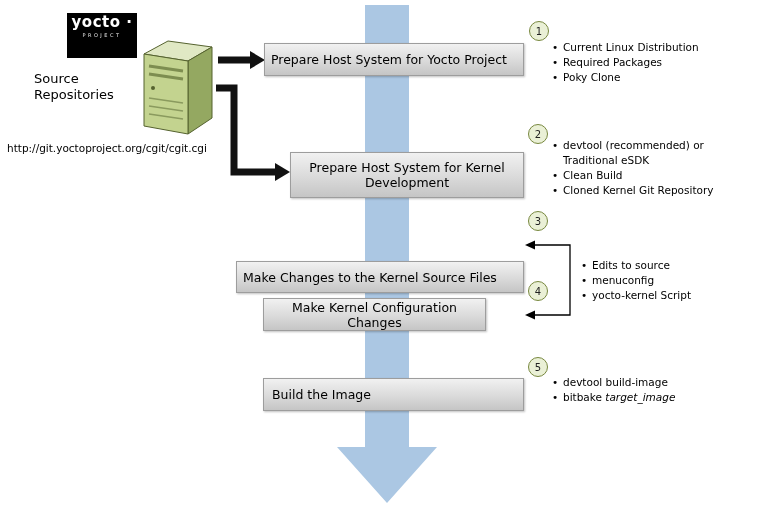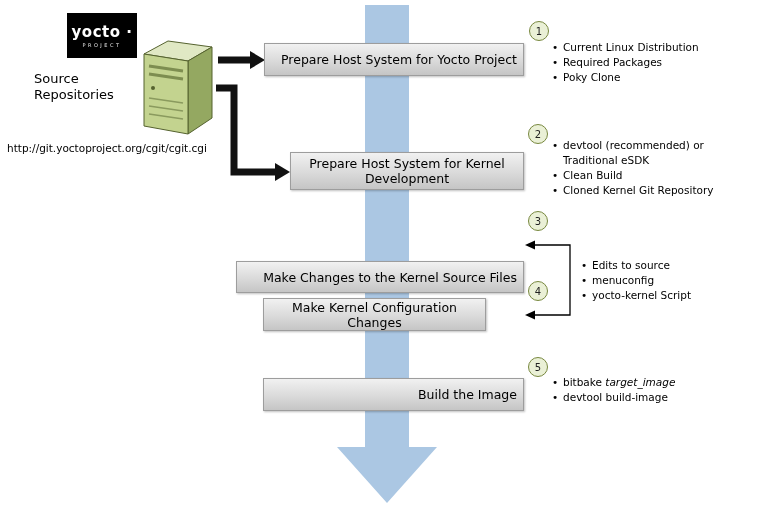"yocto ·" .logo { justify-content: center -> flex-start }
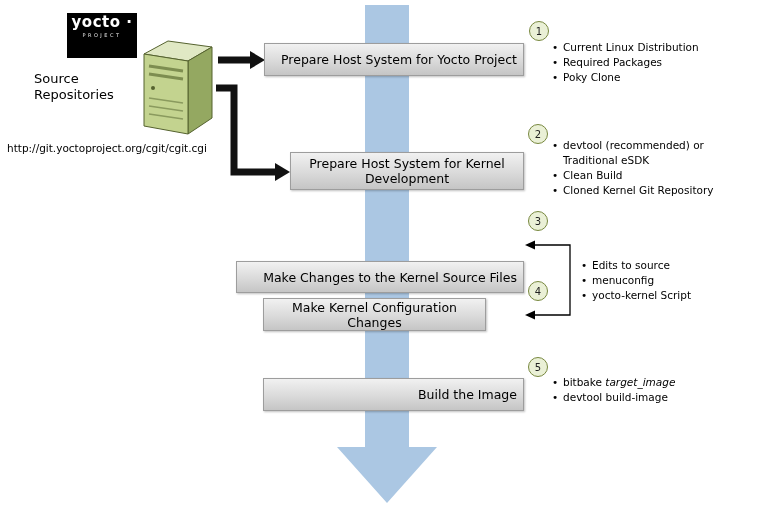"Prepare Host System for Yocto" .step-box { justify-content: flex-end -> flex-start }
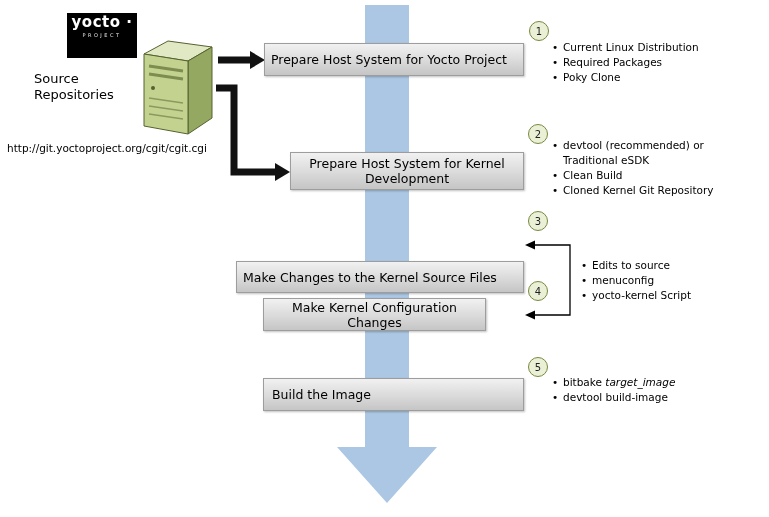"Prepare Host System for Kernel" #box2 { height: 38px -> 46px }
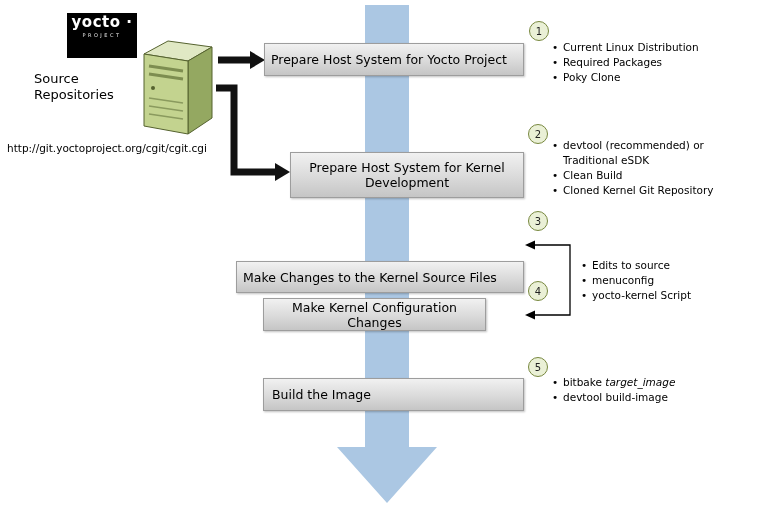"bitbake target_image" li { order: before "devtool build-image" -> after "devtool build-image" }
